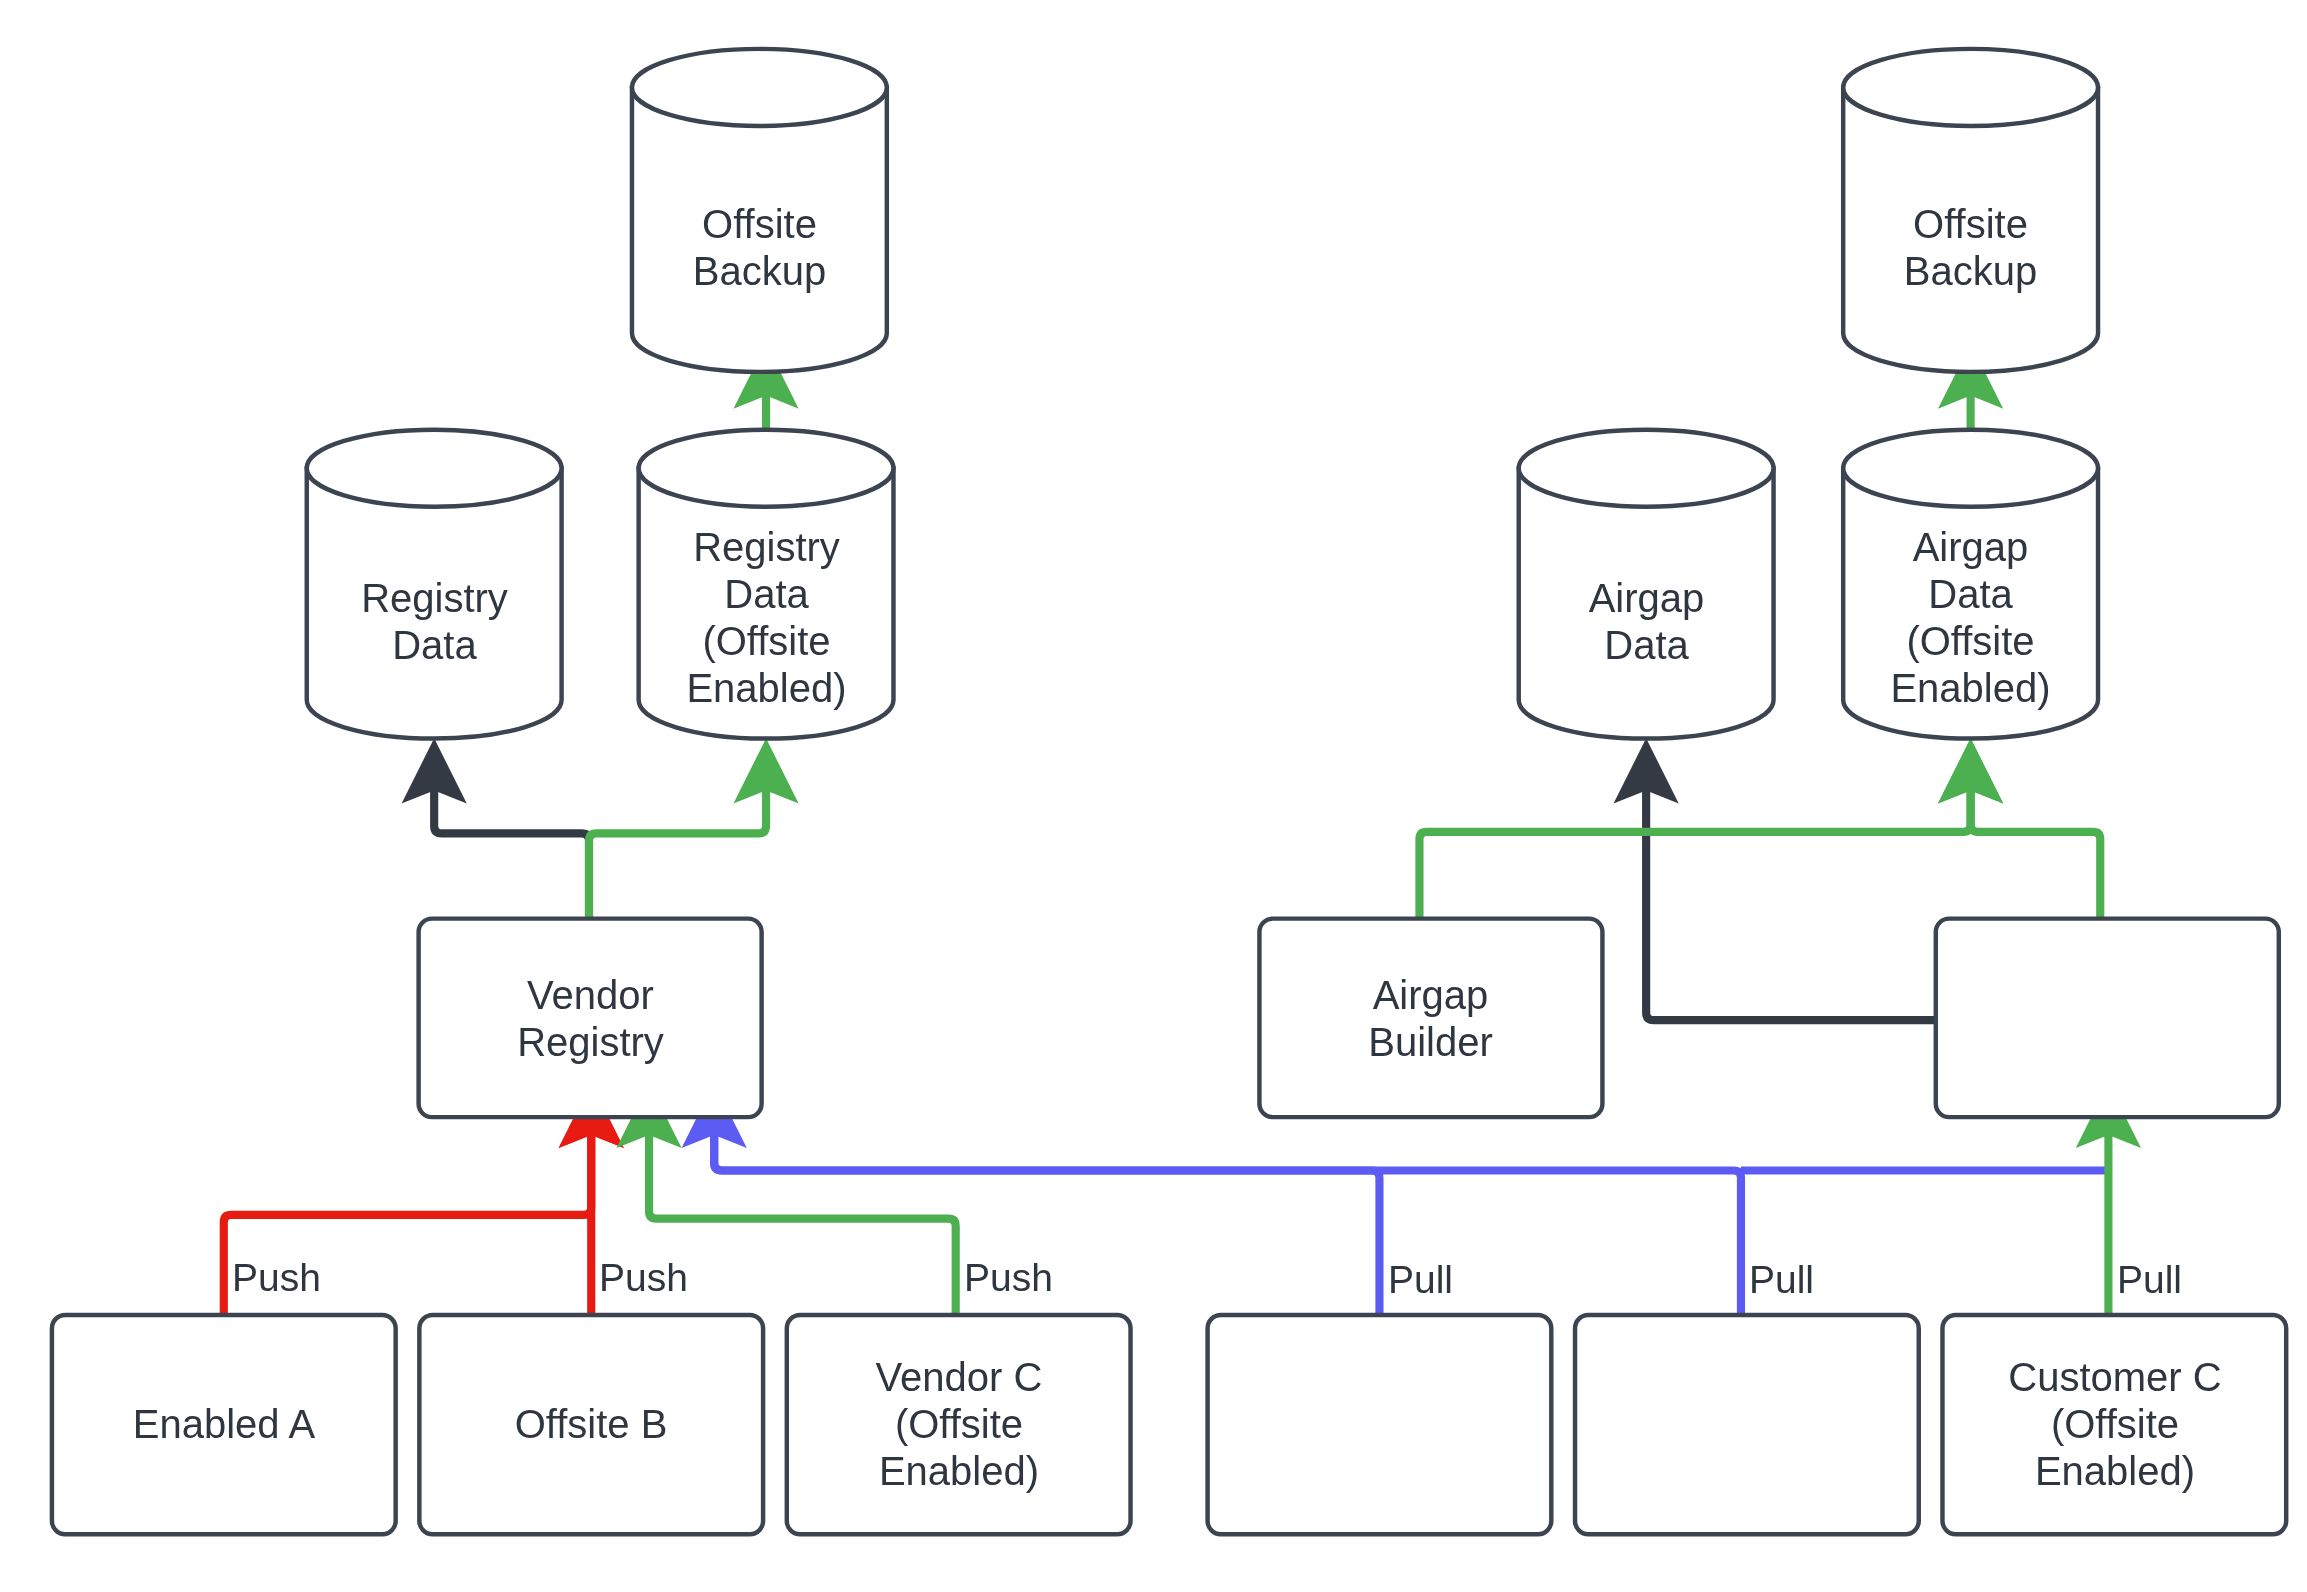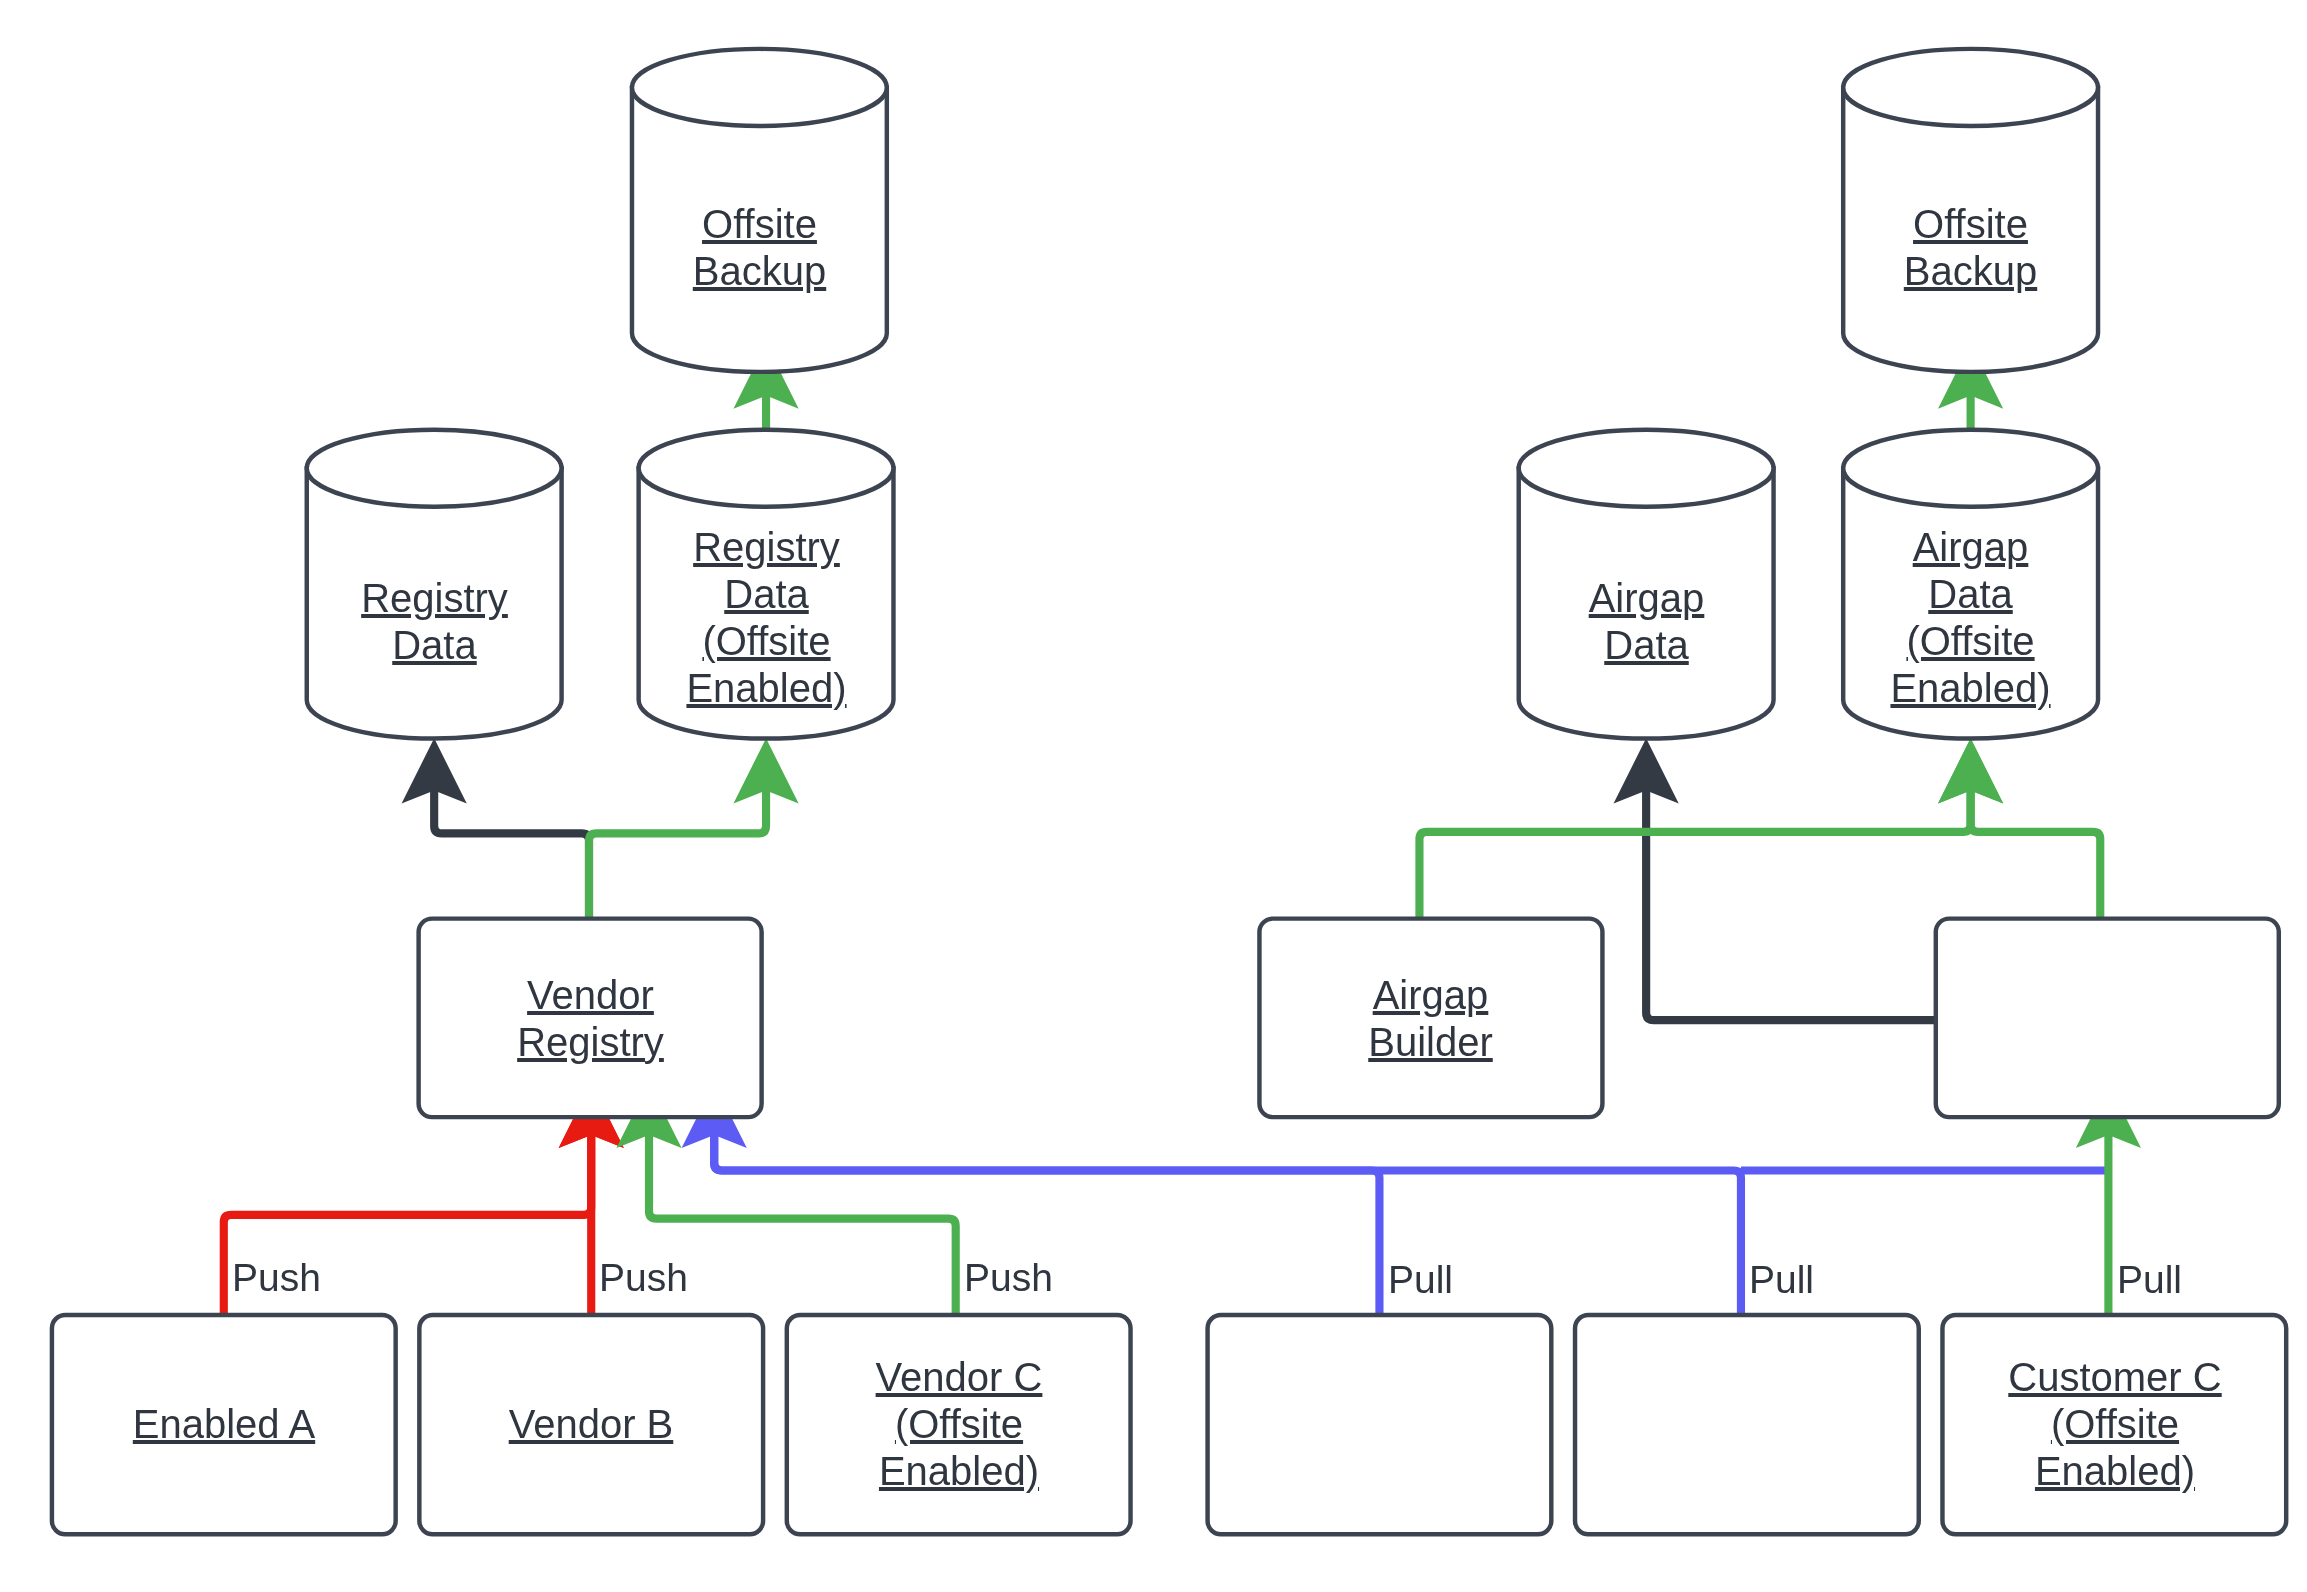"Offsite" .nodetext { text-decoration: underline -> none }
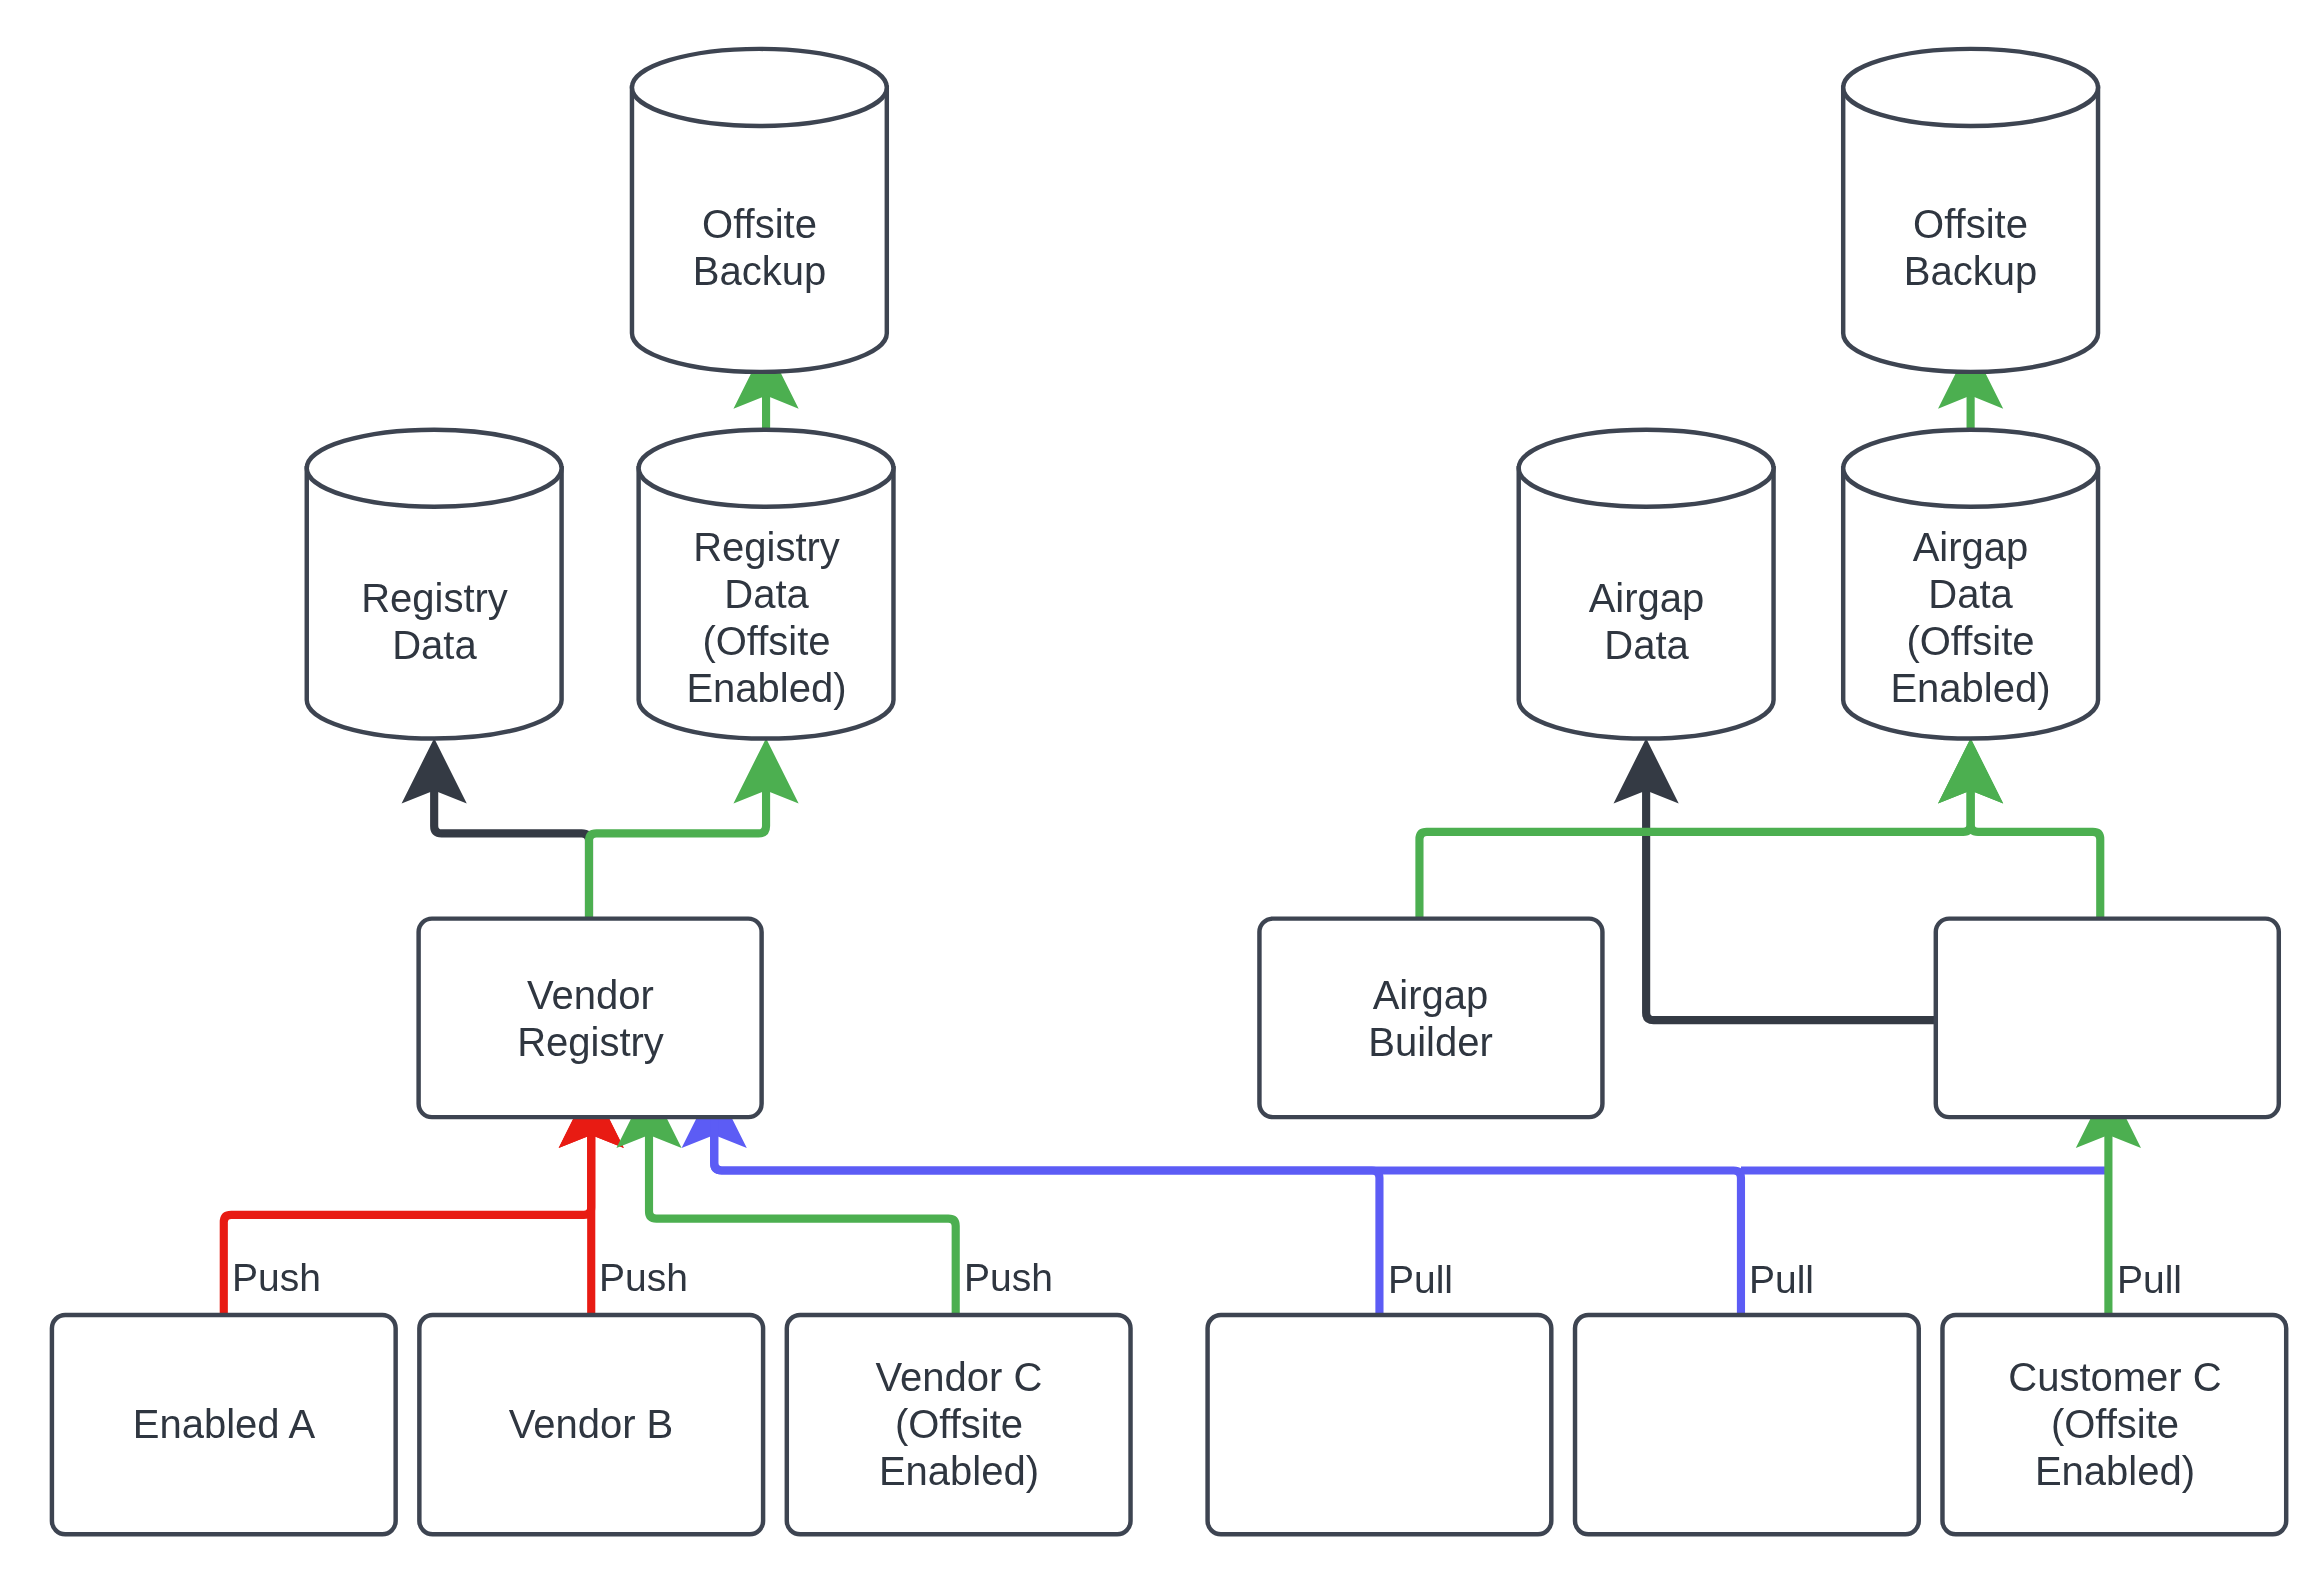"Vendor B" div.nodetext { text: Vendor -> Offsite }
